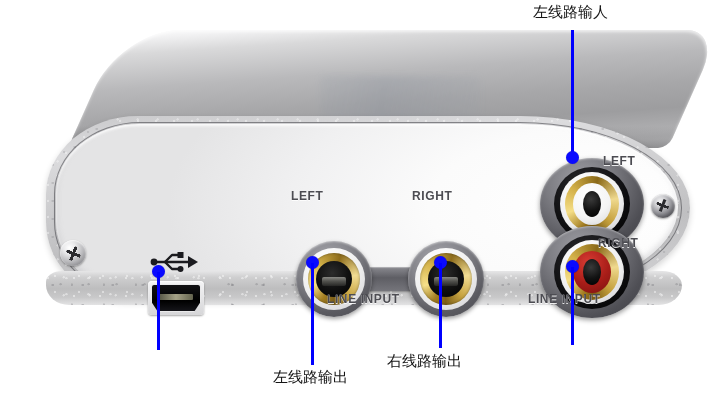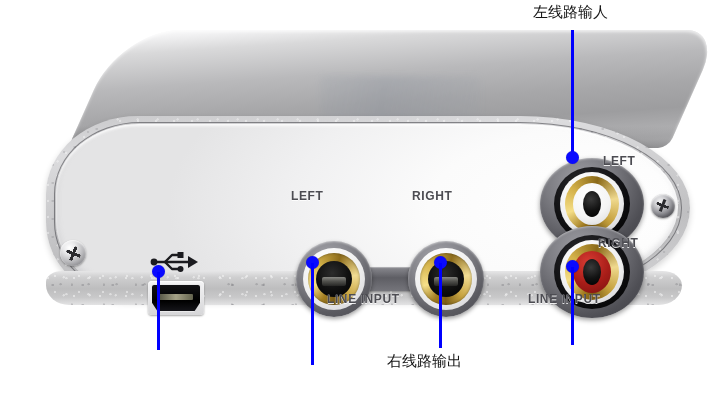"左线路输出" div.callout-text { html: none -> <div>左线路输出</div> }
